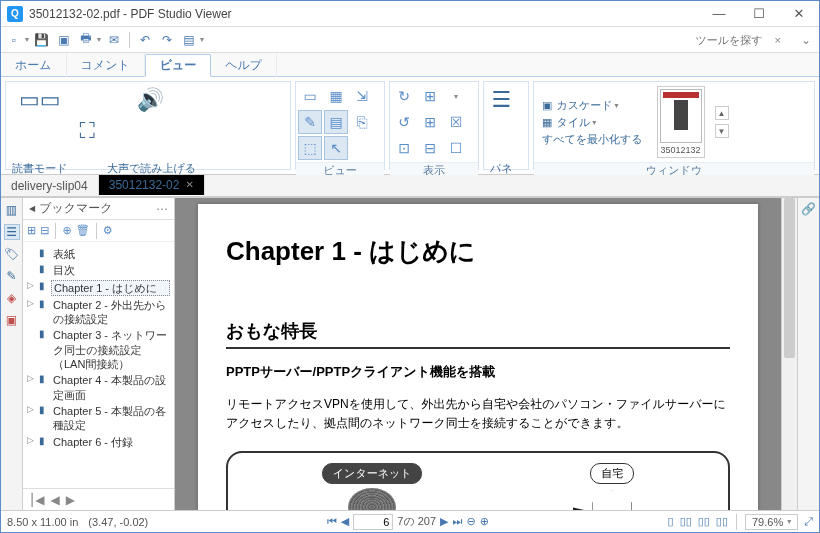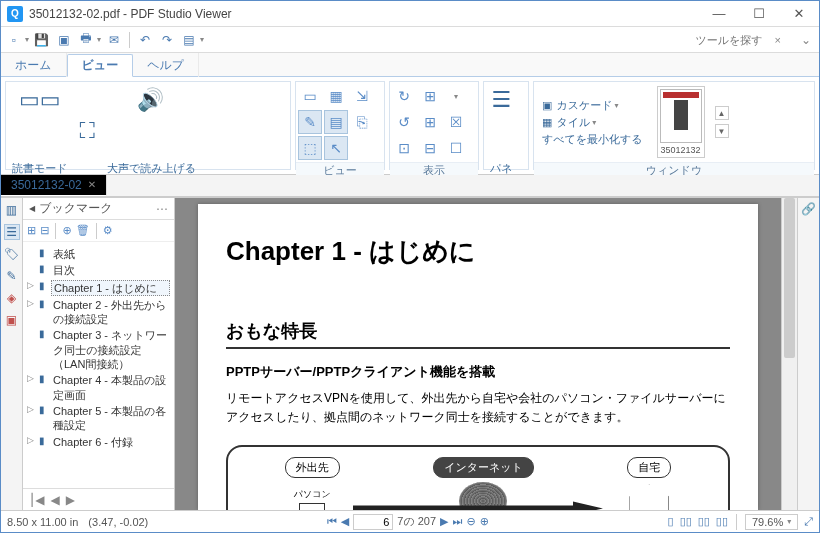"コメント" div.tab { html: none -> <div>コメント</div> }
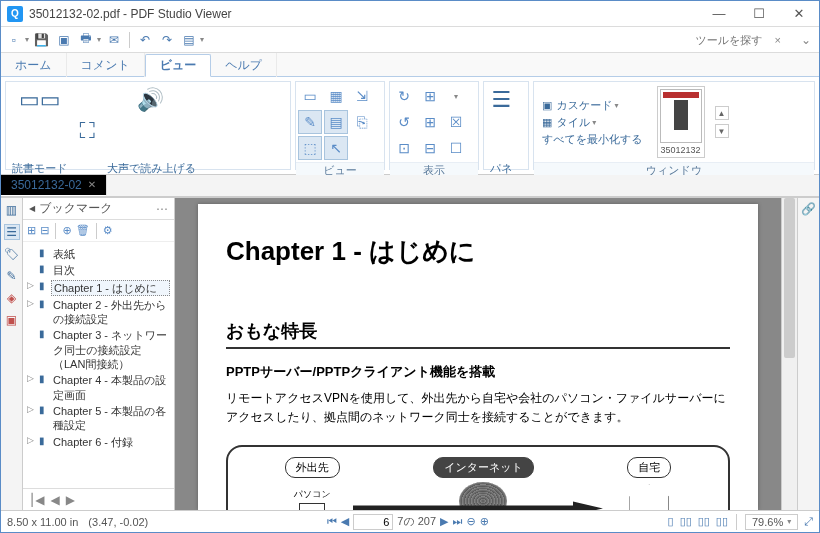"delivery-slip04" div.doctab { html: none -> <div> <span>delivery-slip04</span> </div> }
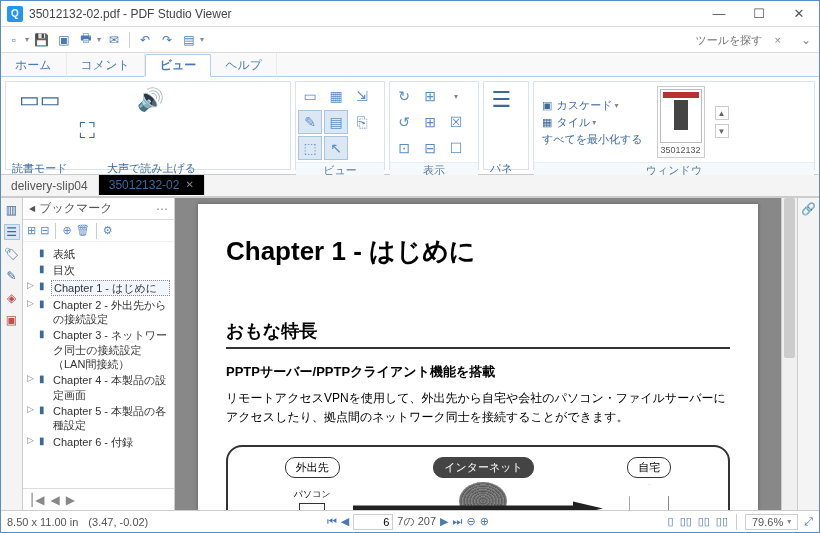"PPTPサーバー/PPTPクライアント機能を搭載" .page h3 { margin-bottom: 8px -> 14px }
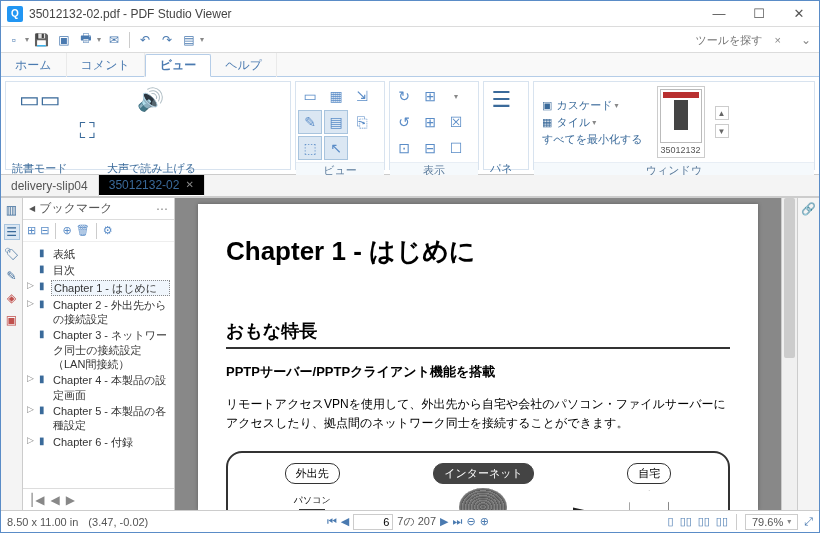"外出先" div { html: <div> <div>外出先</div> <div>パソコン</div> <div></div> </div> -> none }
